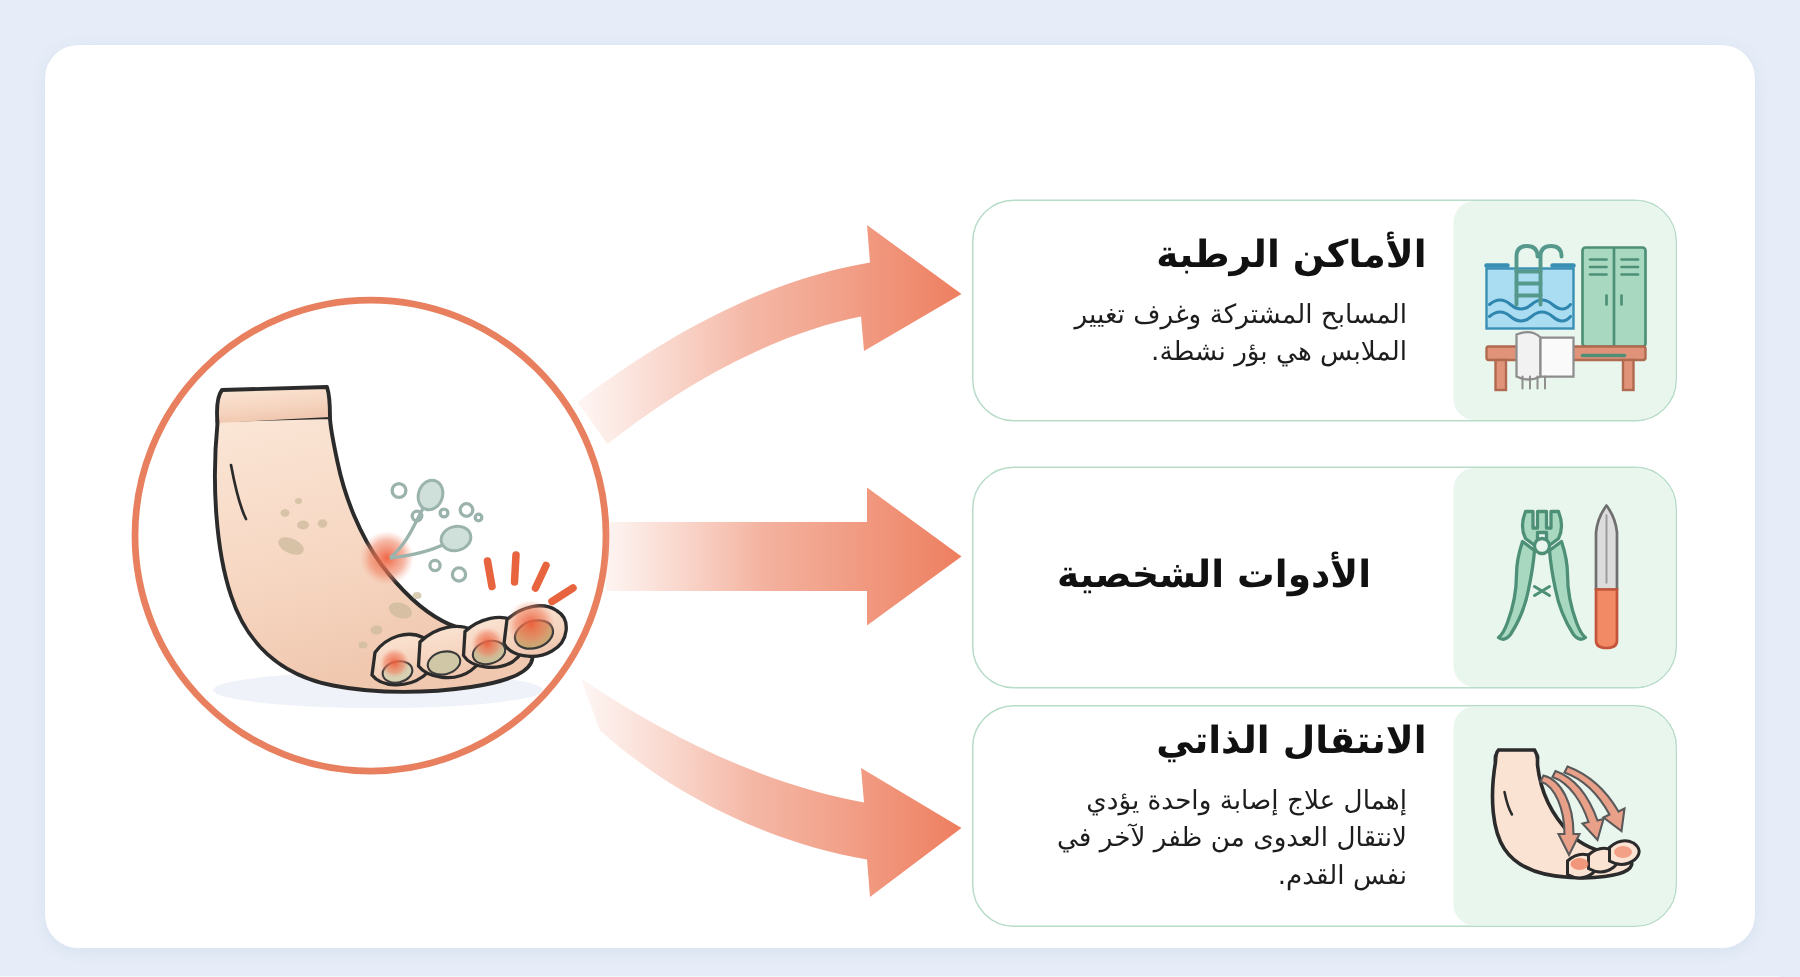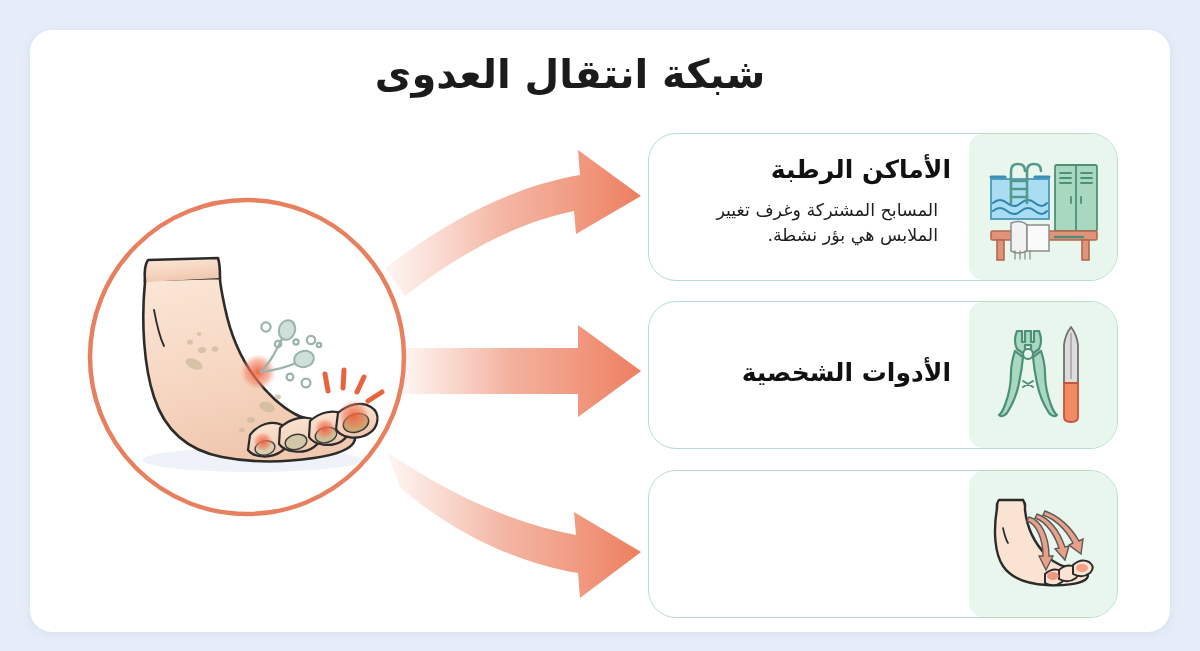"شبكة انتقال العدوى" div.title { html: <div>شبكة انتقال العدوى</div> -> none }
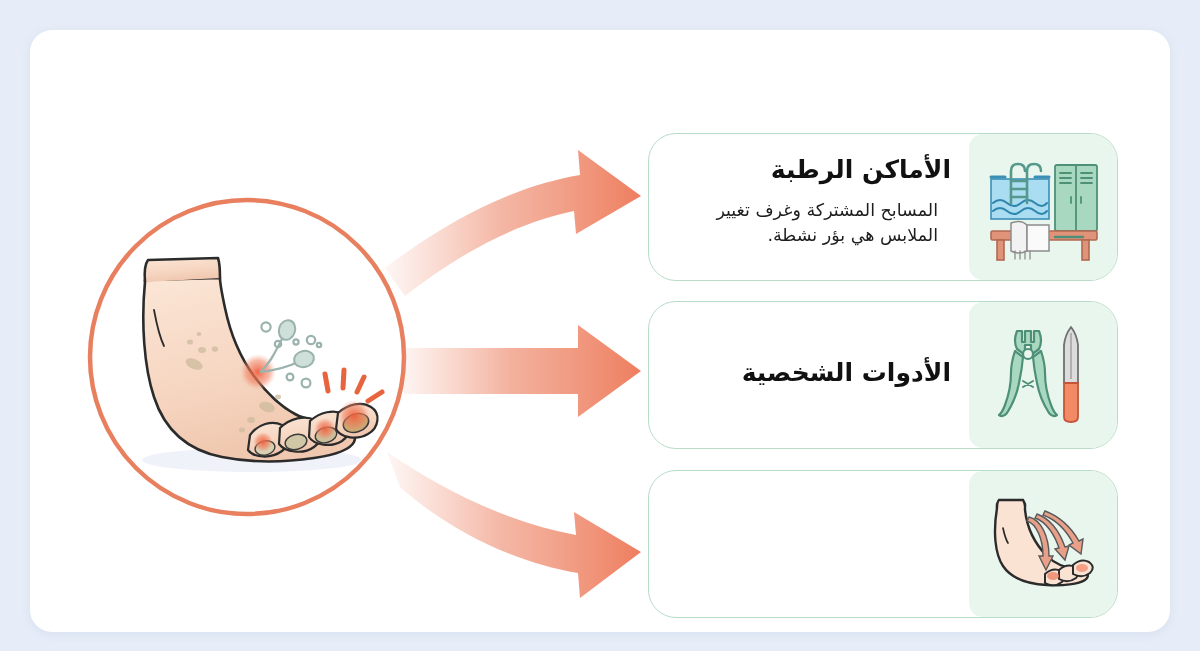"الأدوات الشخصية" .info-card.c2 { gap: none -> 37px; top: 301px -> 311px }
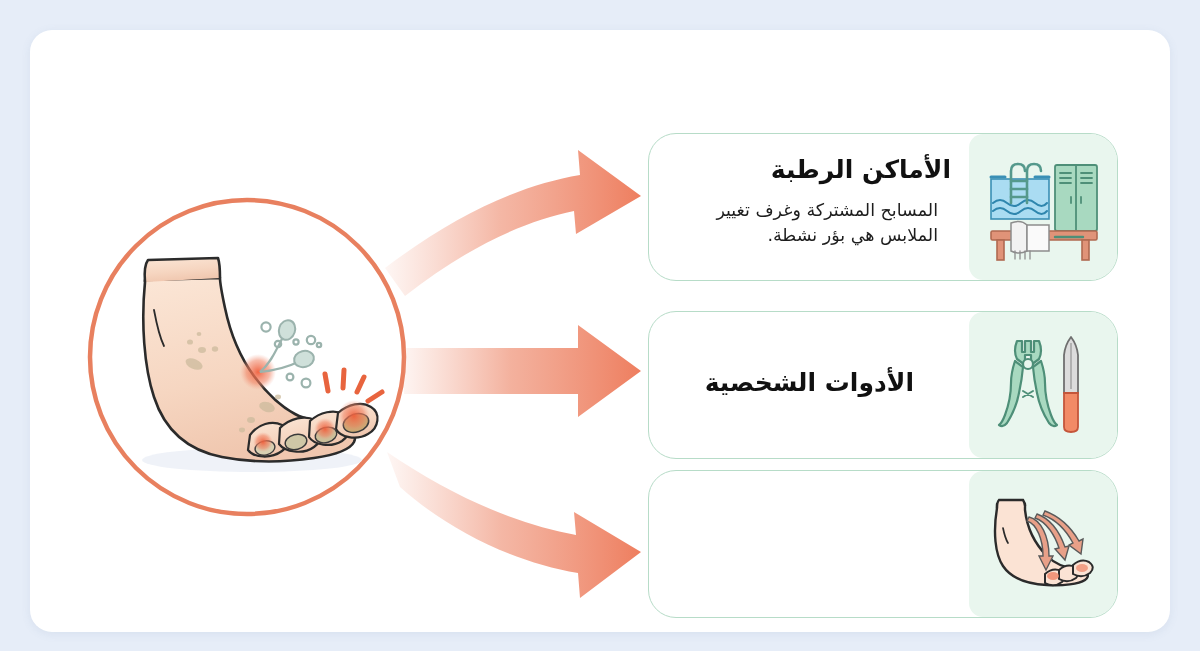"الانتقال الذاتي" div.card-text { html: none -> <div> <p>الانتقال الذاتي</p> <p>إهمال علاج إصابة واحدة يؤدي لانتقال العدوى من ظفر لآخر في نفس القدم.</p> </div> }
